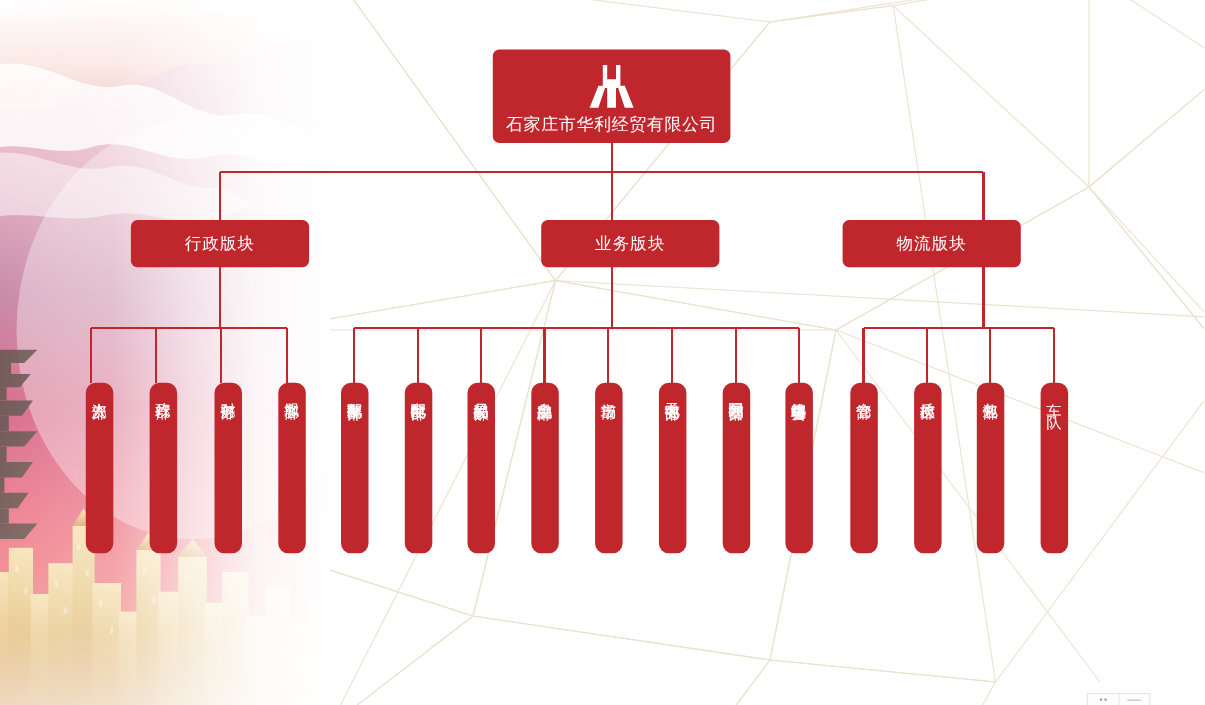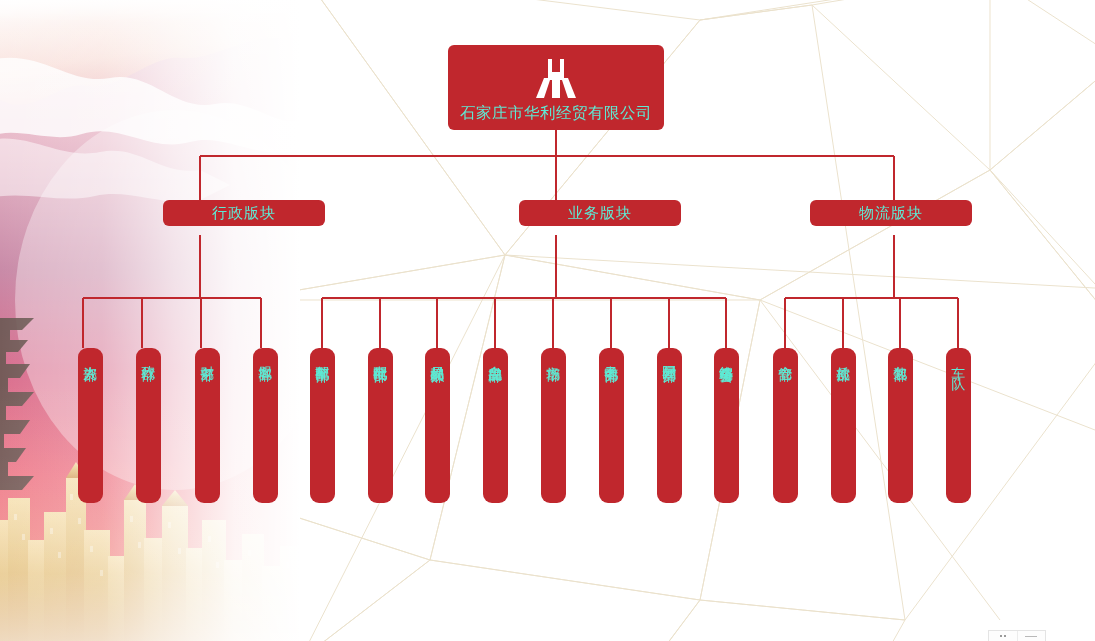"石家庄市华利经贸有限公司" .node { color: #5eead4 -> #ffffff }
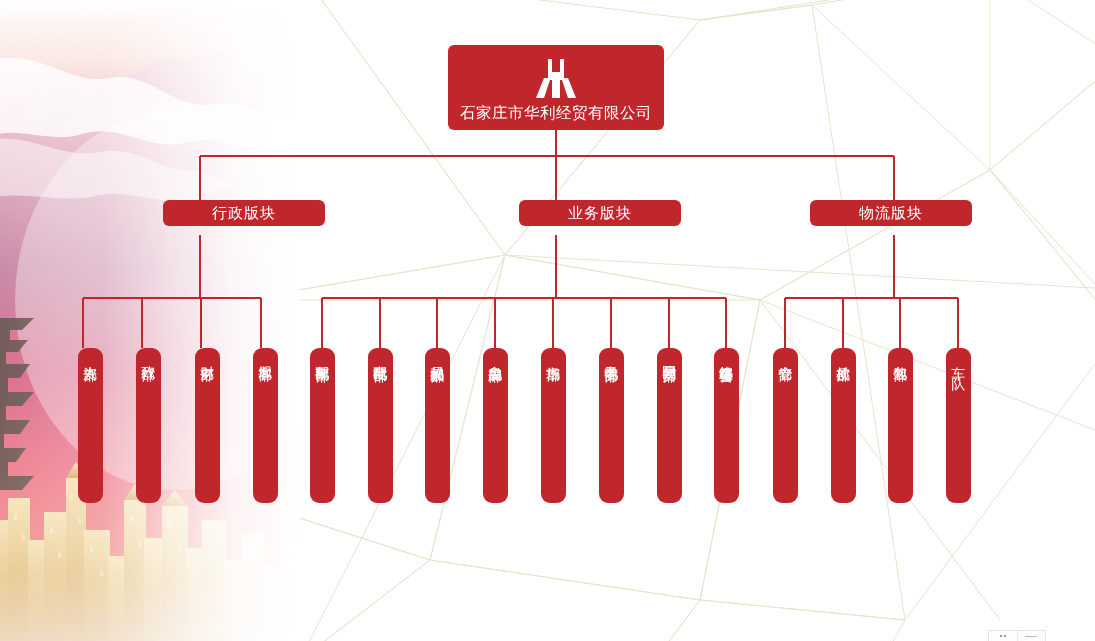"行政版块" .node-section { height: 26px -> 43px; margin-left: 44px -> none }
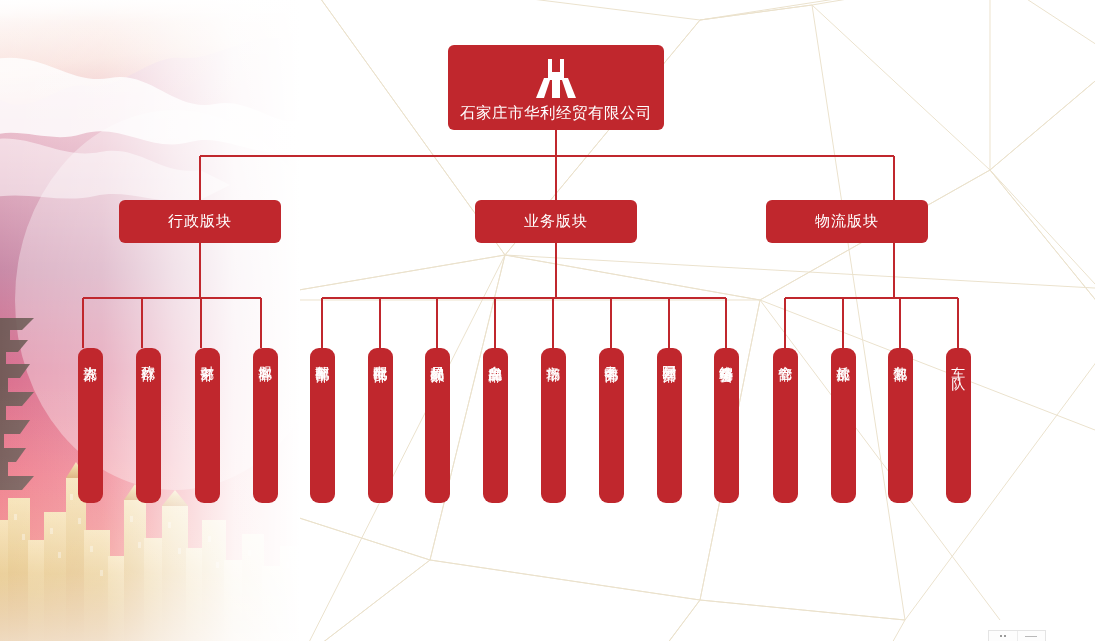"业务版块" div.node { left: 475px -> 492px }
